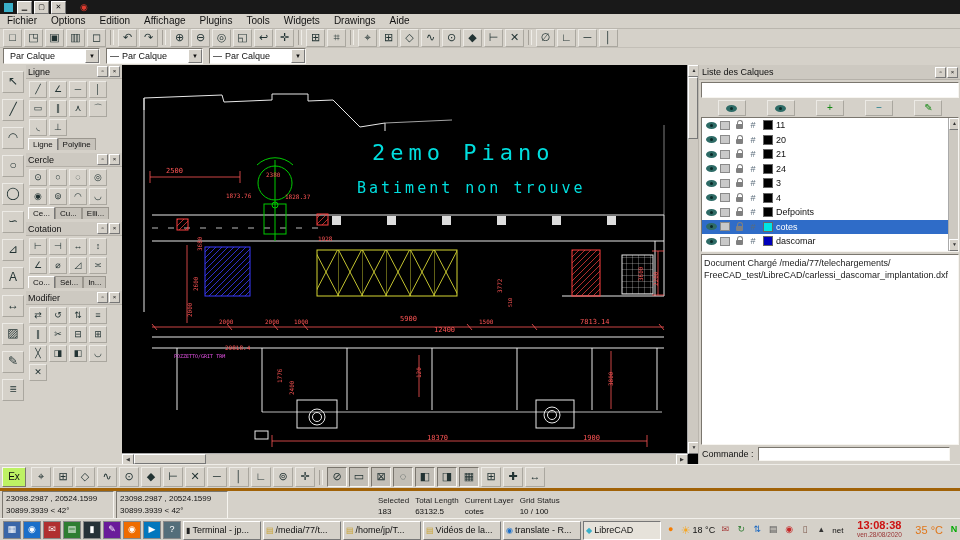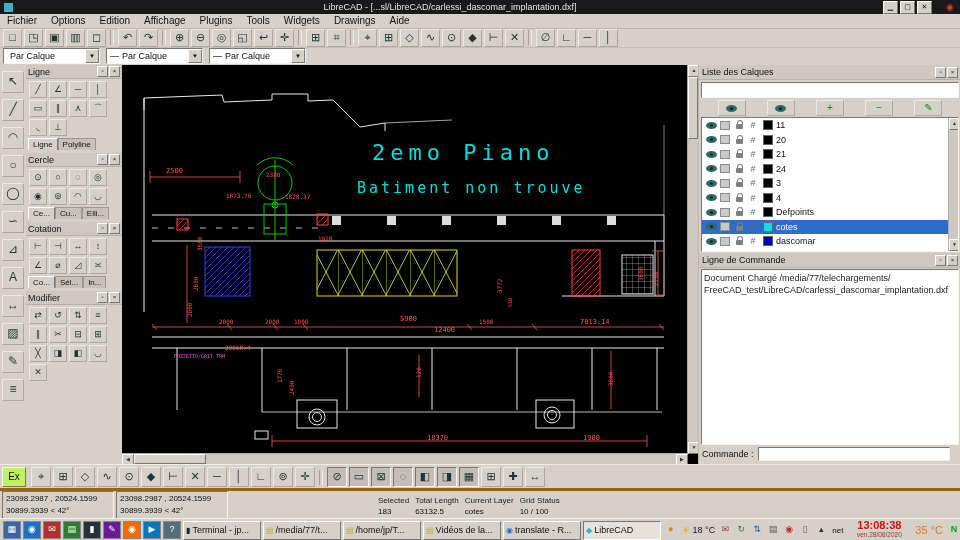"LibreCAD -" span.ttl { html: <span>LibreCAD - [...sl/LibreCAD/carlessi_dascomar_implantation.dxf]</span> -> none }
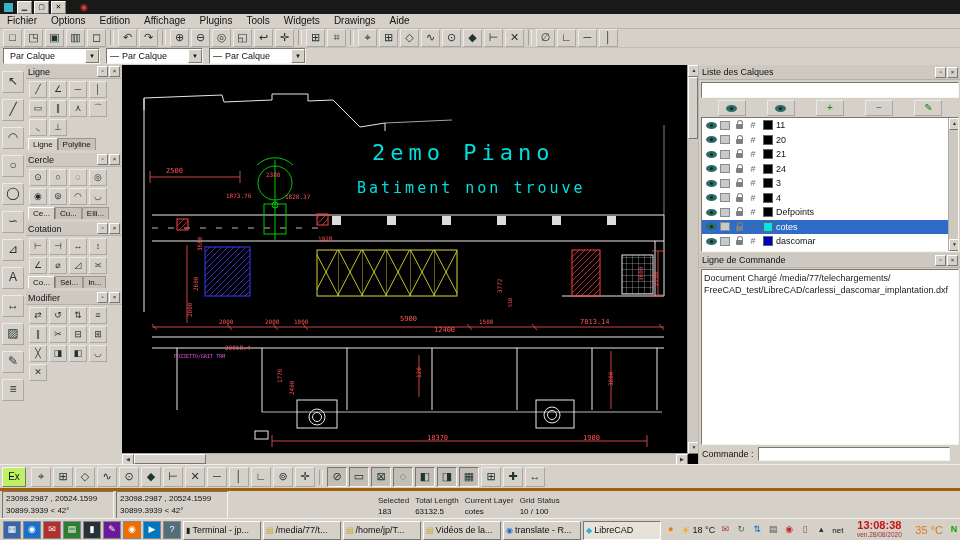"Ligne de Commande" div.pnl-h { html: <div> <span>Ligne de Commande</span> <span>▫</span> <span>×</span> </div> -> none }
